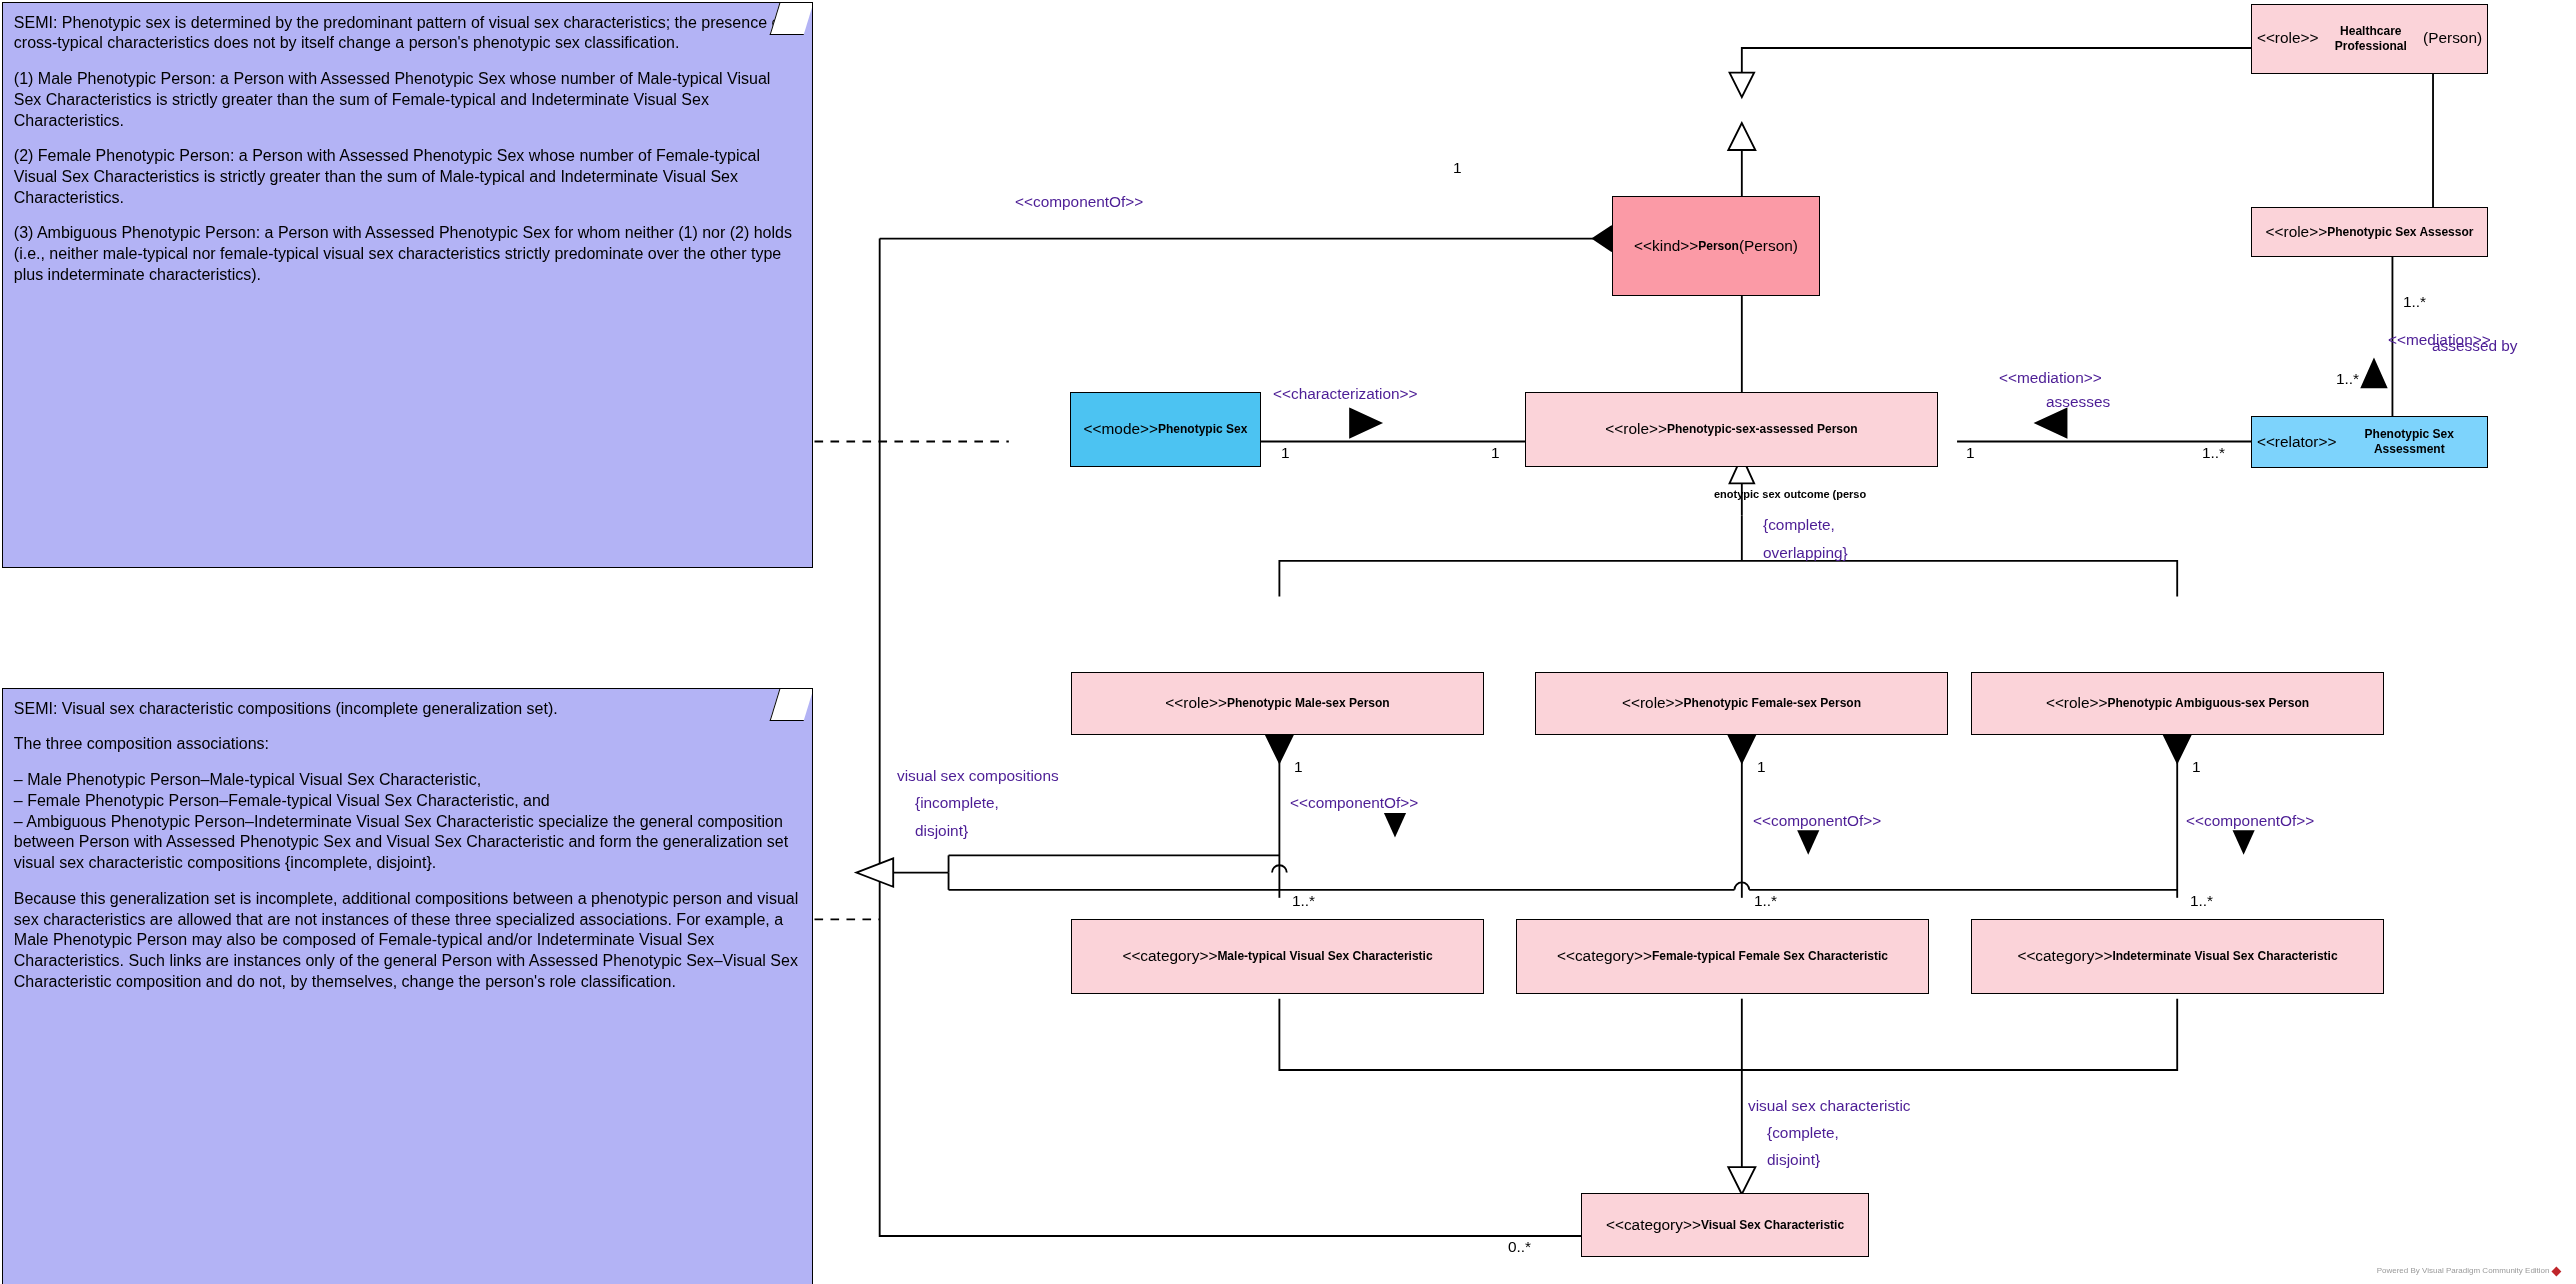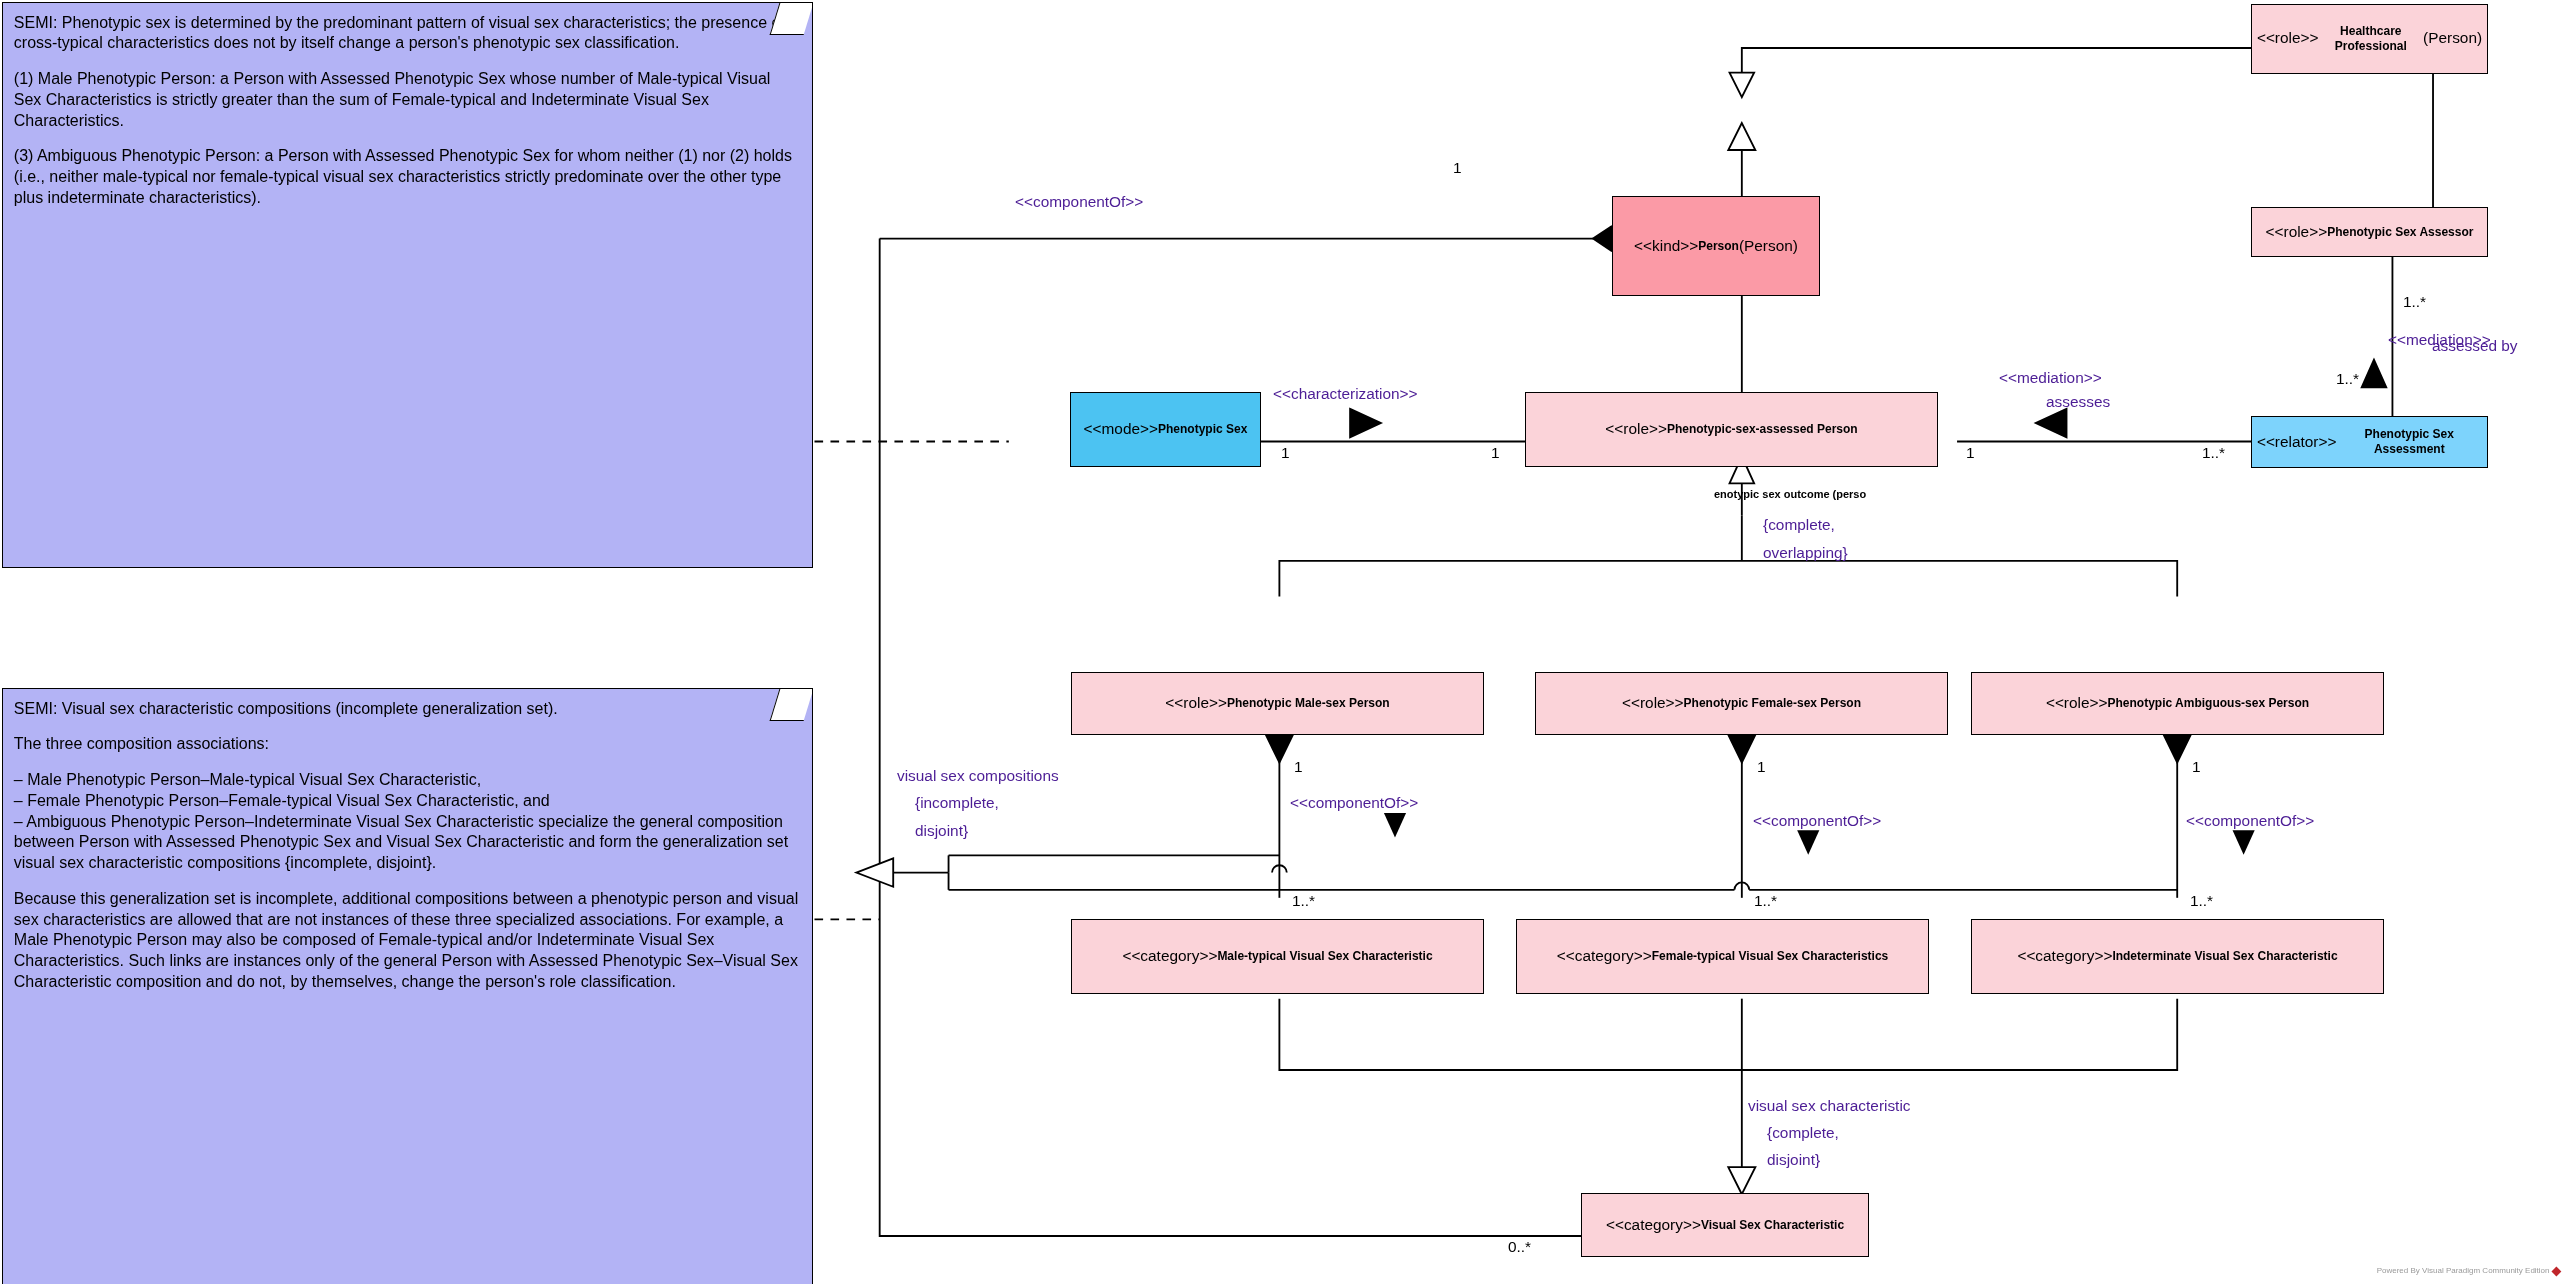"(2) Female Phenotypic Person: a" p { html: none -> <p>(2) Female Phenotypic Person: a Person with Assessed Phenotypic Sex whose number of Female-typical Visual Sex Characteristics is strictly greater than the sum of Male-typical and Indeterminate Visual Sex Characteristics.</p> }
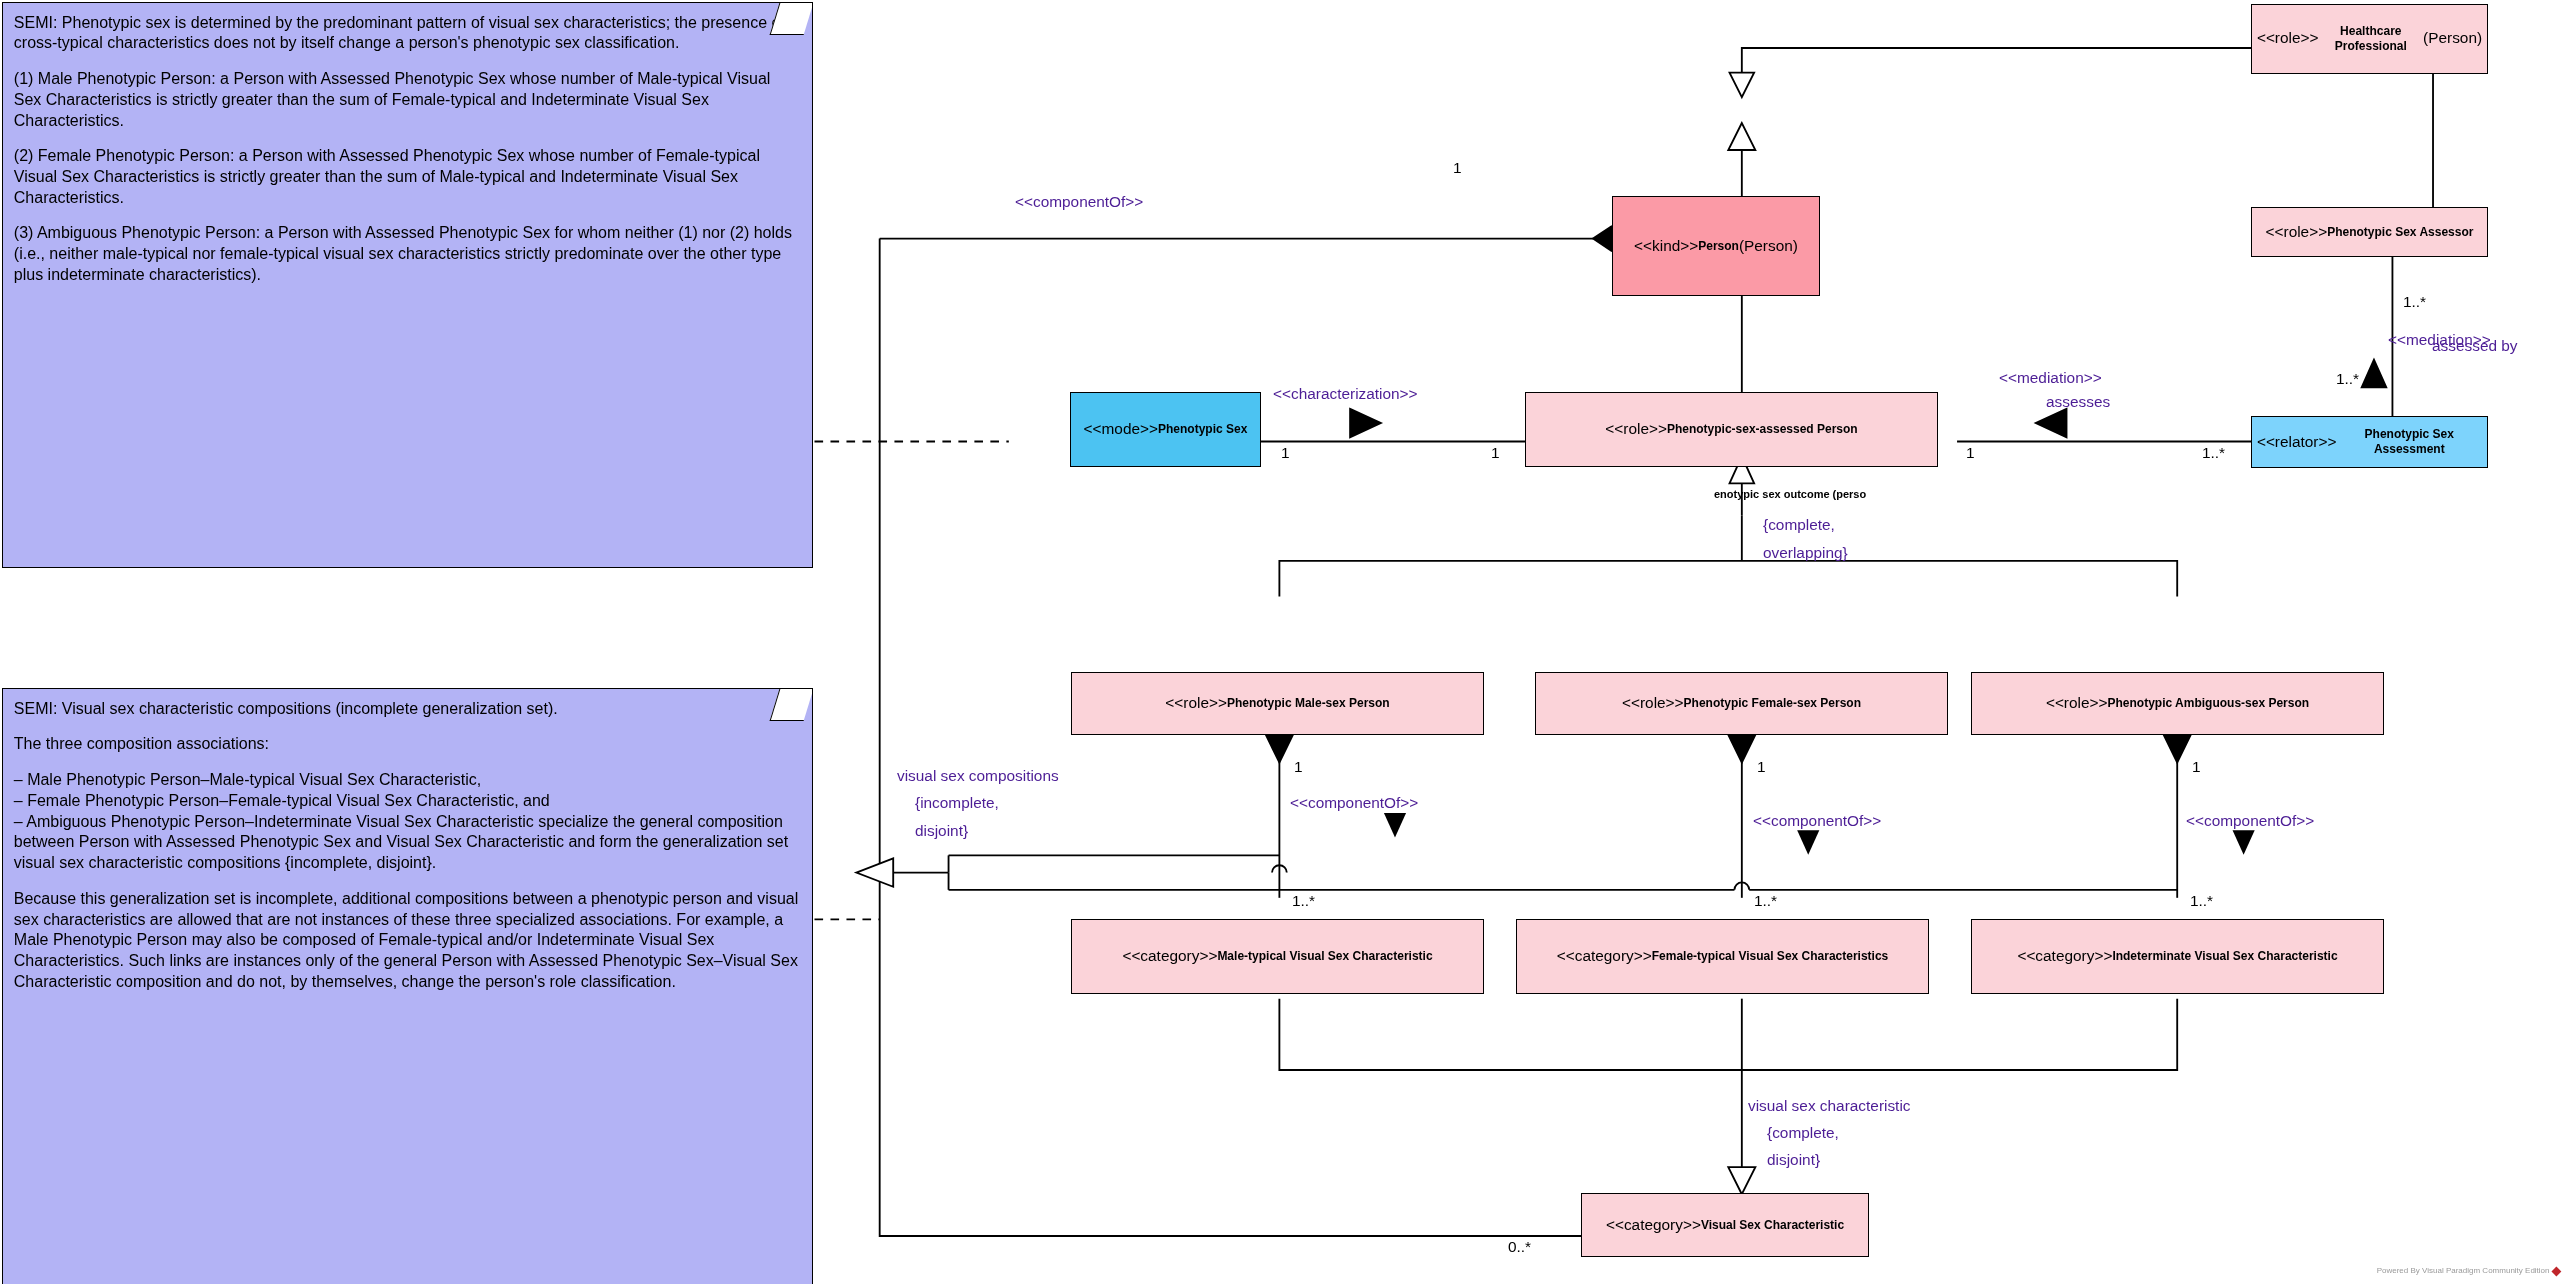"Female-typical Visual Sex" div.nm { text: Visual Sex Characteristics -> Female Sex Characteristic }
